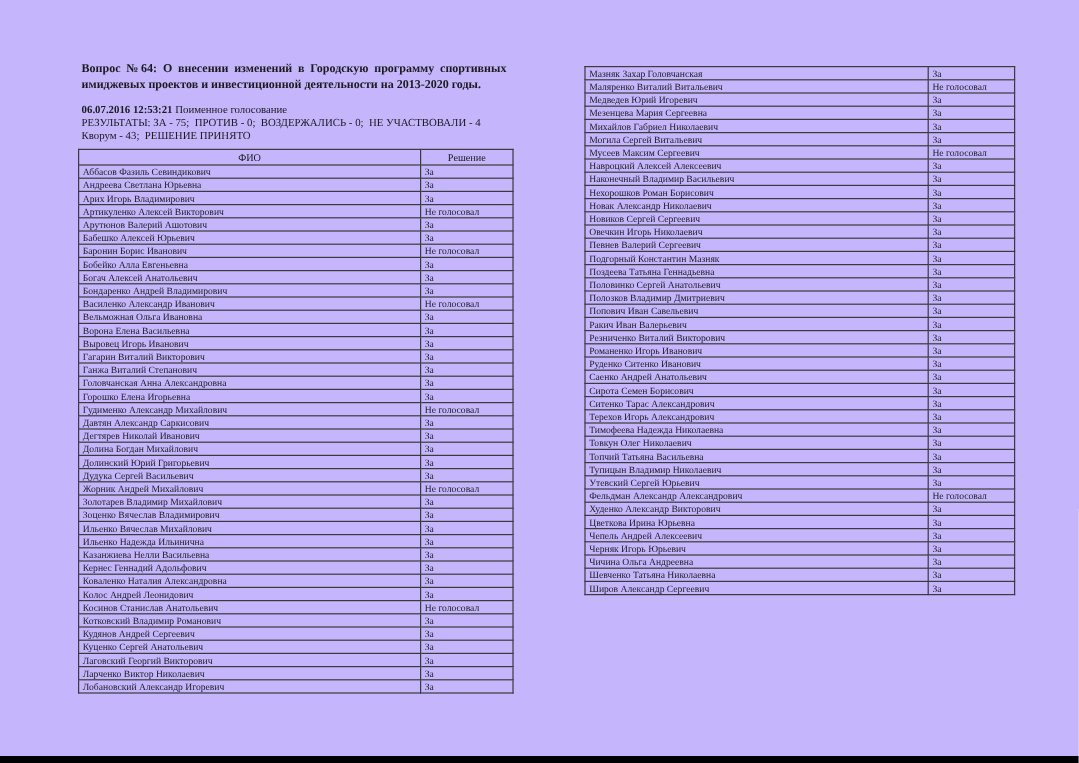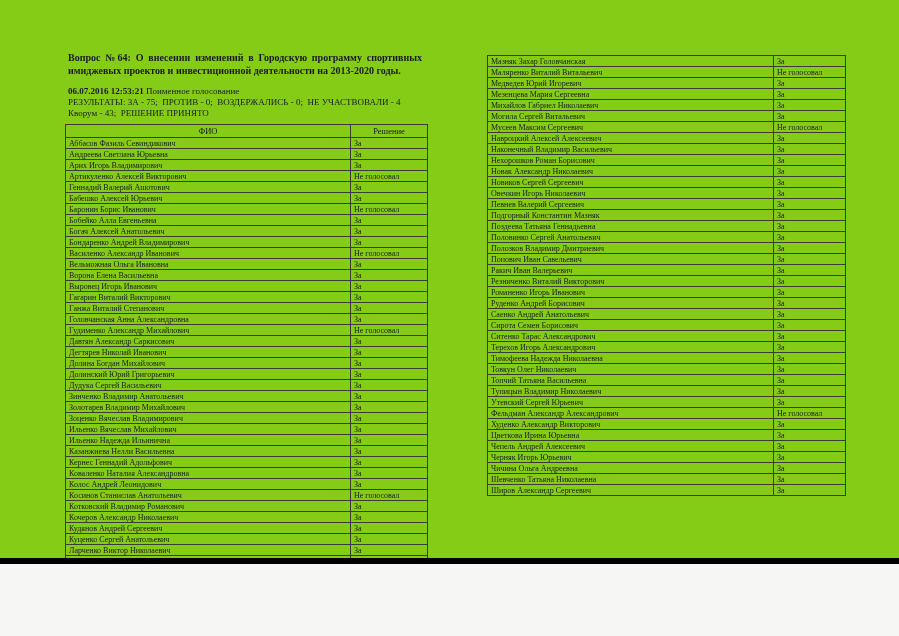"Вопрос №64: О внесении изменений" .page { background: #84cc16 -> #c4b5fd; height: 564px -> 636px }
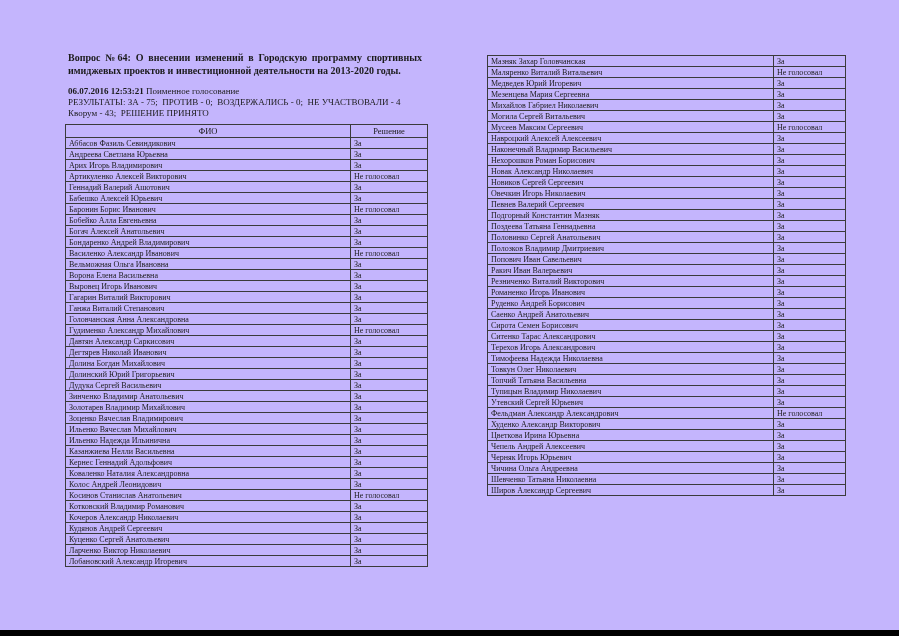"Геннадий Валерий Ашотович" td { text: Геннадий -> Арутюнов }
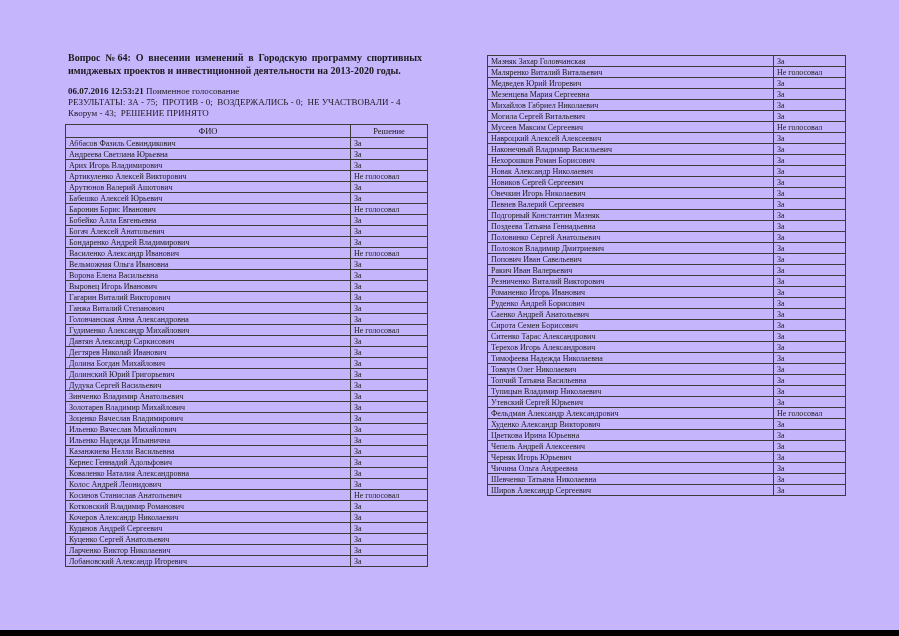"Руденко Андрей Борисович" td { text: Андрей Борисович -> Ситенко Иванович }
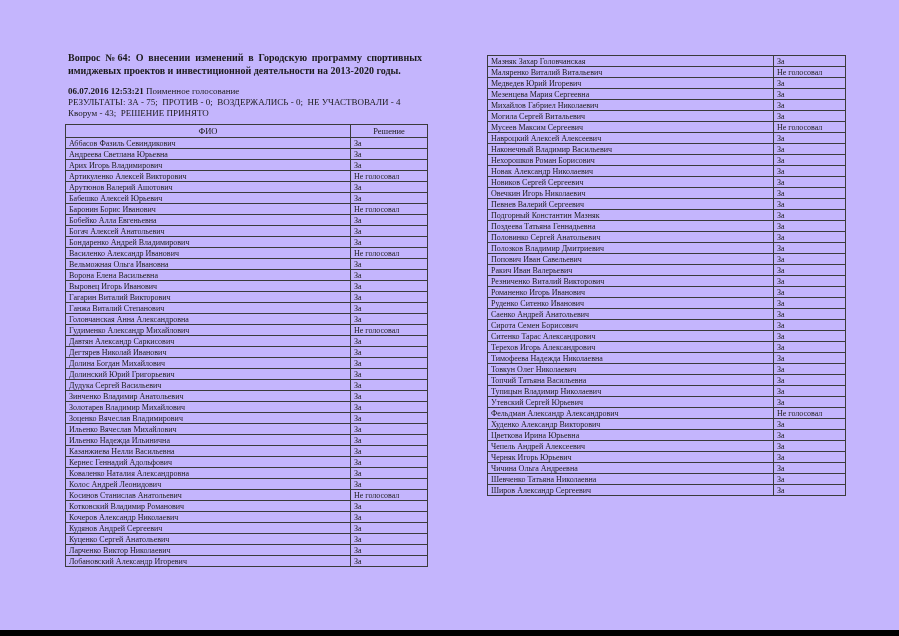"Горошко Елена Игорьевна" tr { html: none -> <tr> <td>Горошко Елена Игорьевна</td> <td>За</td> </tr> }
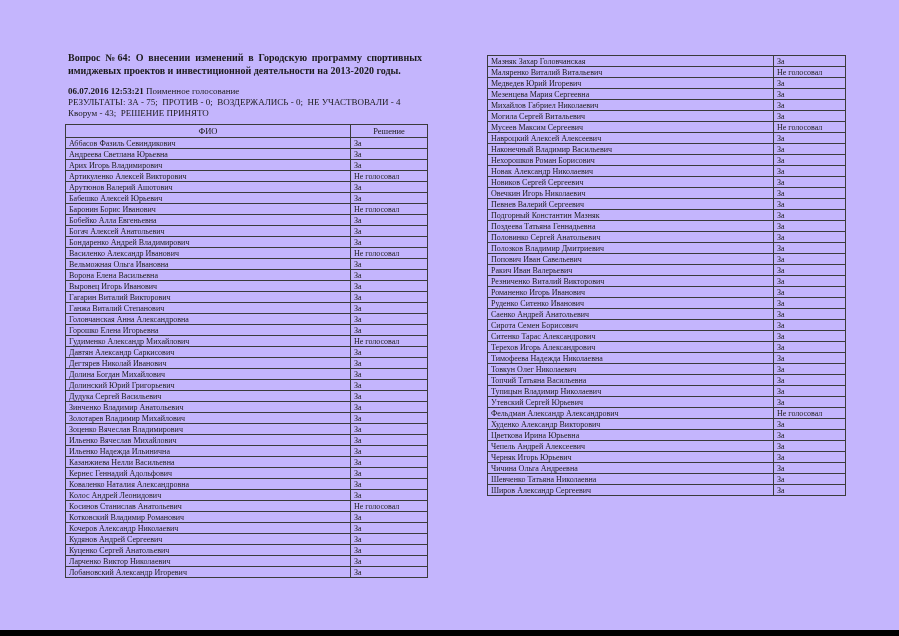"Жорник Андрей Михайлович" tr { html: none -> <tr> <td>Жорник Андрей Михайлович</td> <td>Не голосовал</td> </tr> }
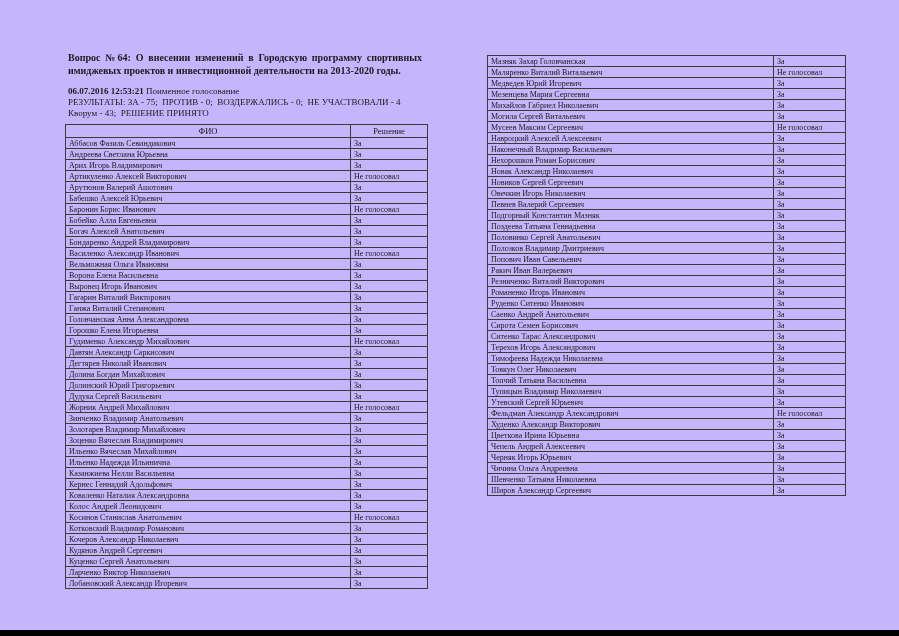"Зинченко Владимир Анатольевич" tr { html: <tr> <td>Зинченко Владимир Анатольевич</td> <td>За</td> </tr> -> none }
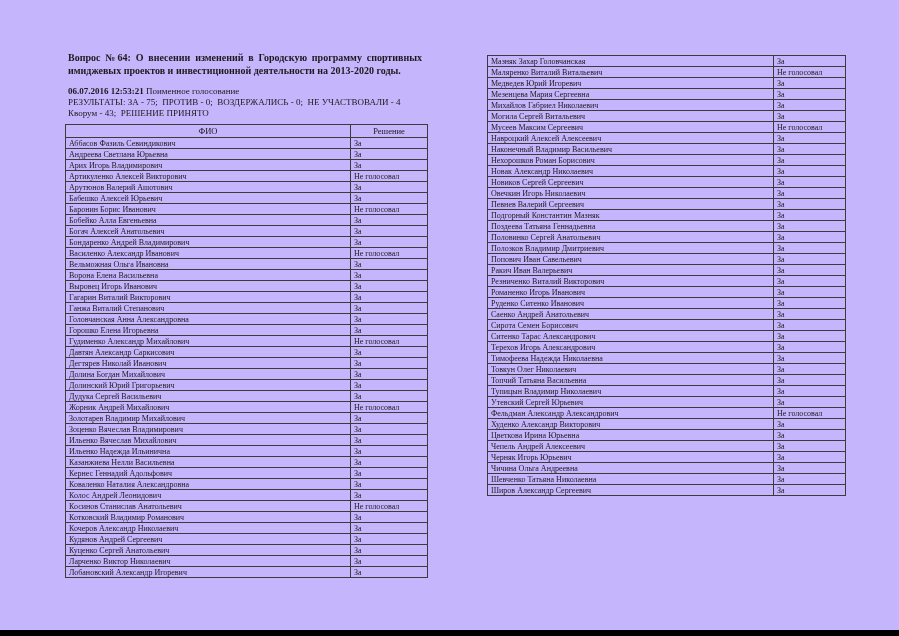"Кочеров Александр Николаевич" tr { html: <tr> <td>Кочеров Александр Николаевич</td> <td>За</td> </tr> -> none }
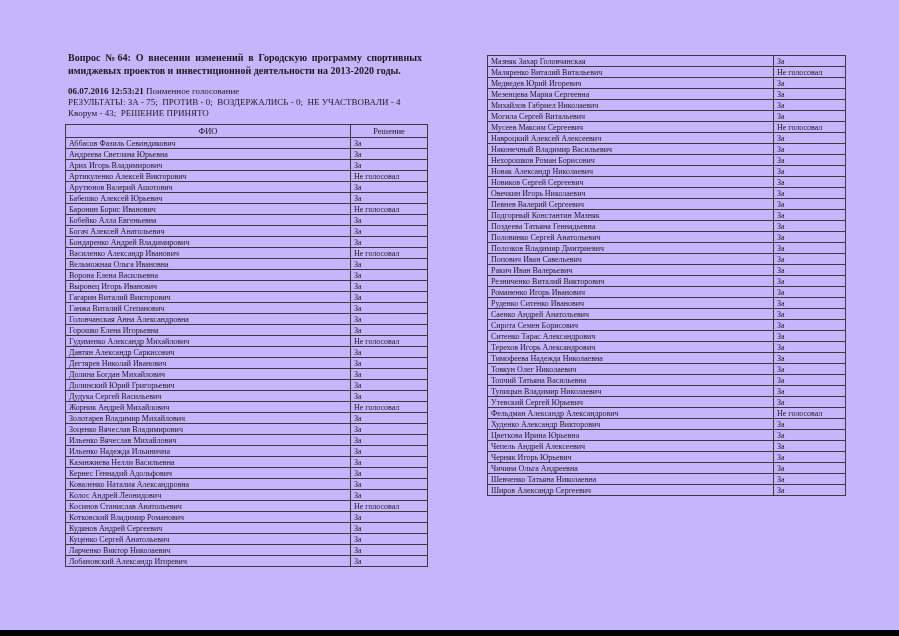"Лаговский Георгий Викторович" tr { html: none -> <tr> <td>Лаговский Георгий Викторович</td> <td>За</td> </tr> }
